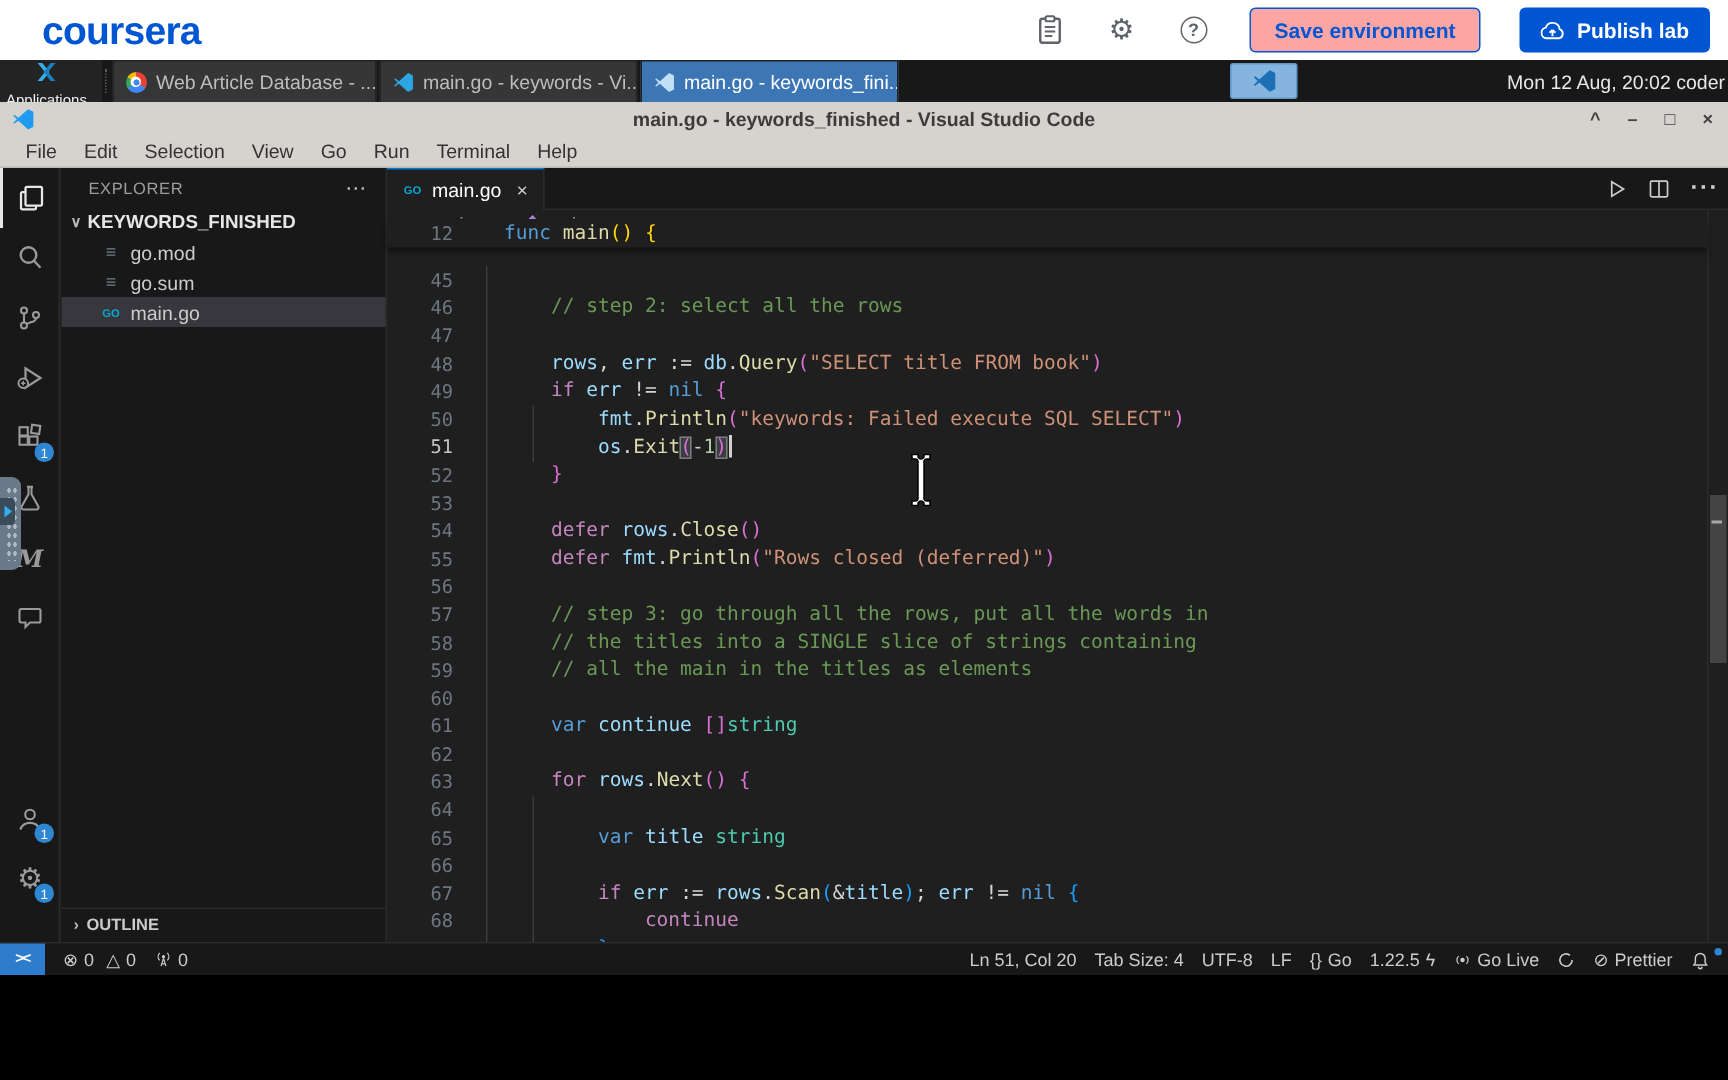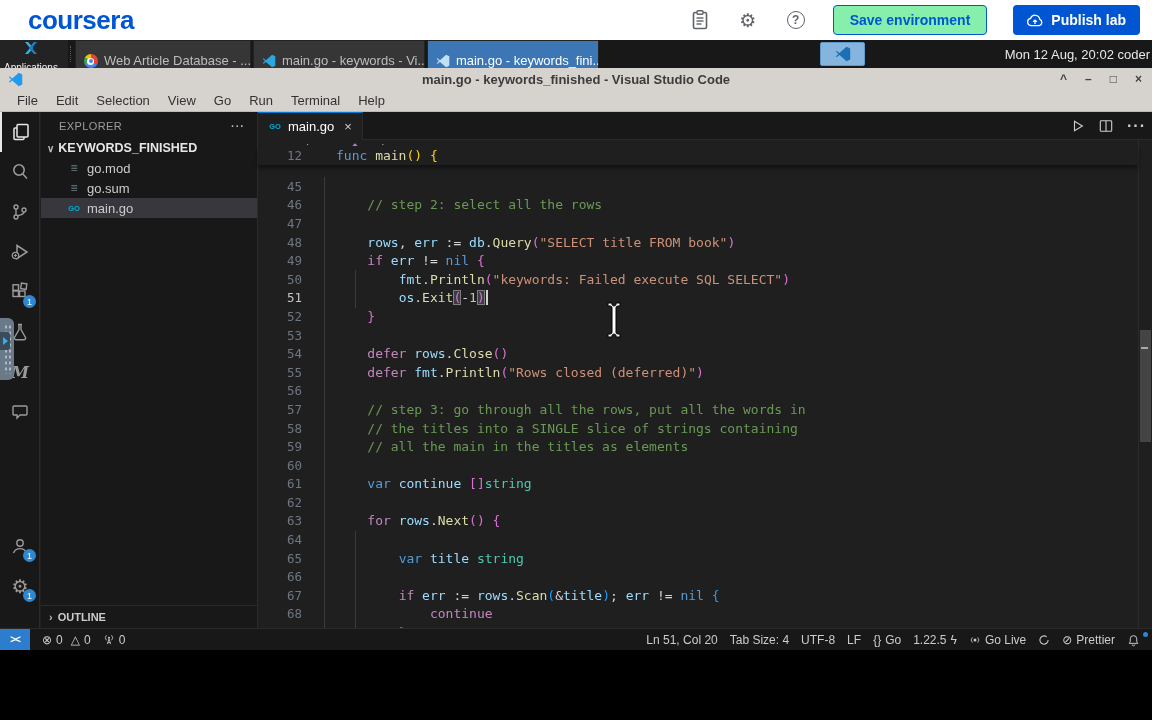"Save environment" .btn-save { background: #86efac -> #fca5a5 }
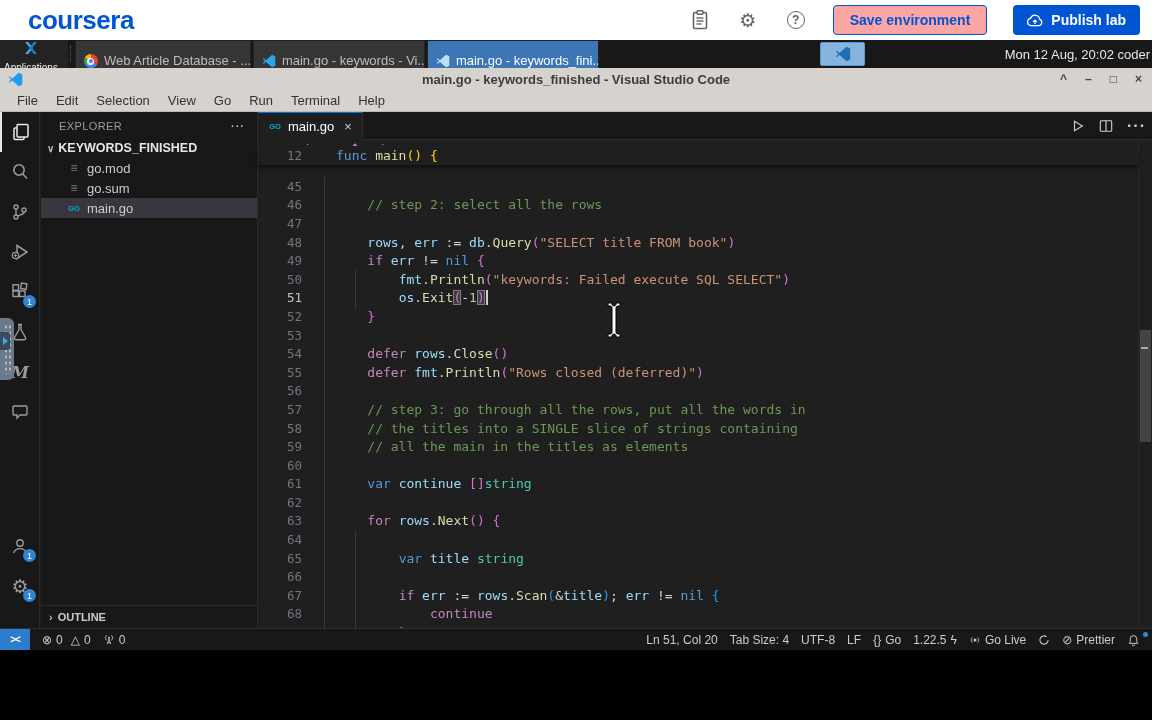"Web Article Database - ..." .tb-win { align-items: flex-end -> center }
